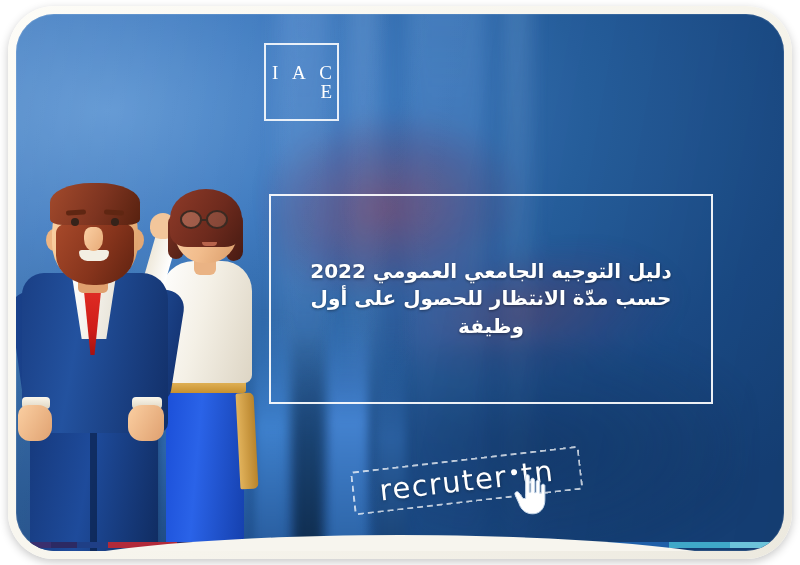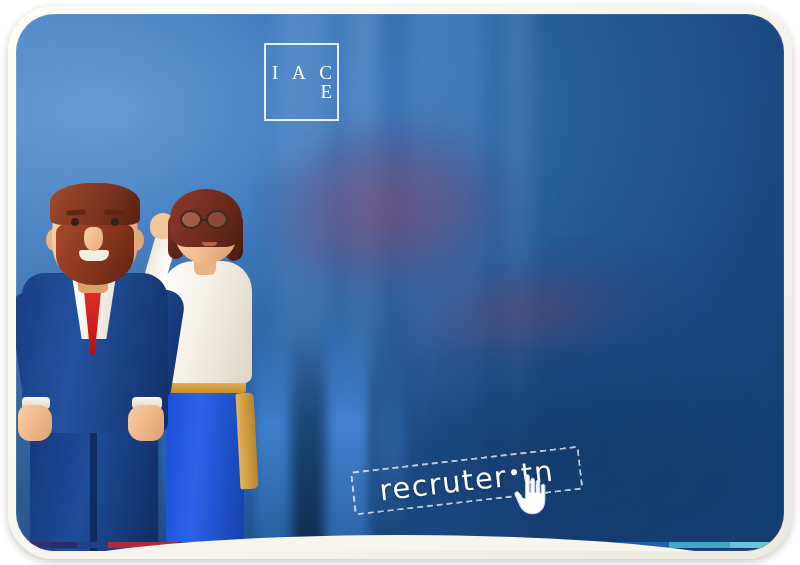"دليل التوجيه الجامعي العمومي 2022" div.headline-box { html: none -> <div> <div> <span>دليل التوجيه الجامعي العمومي 2022</span> <span>حسب مدّة الانتظار للحصول على أول وظيفة</span> </div> </div> }
